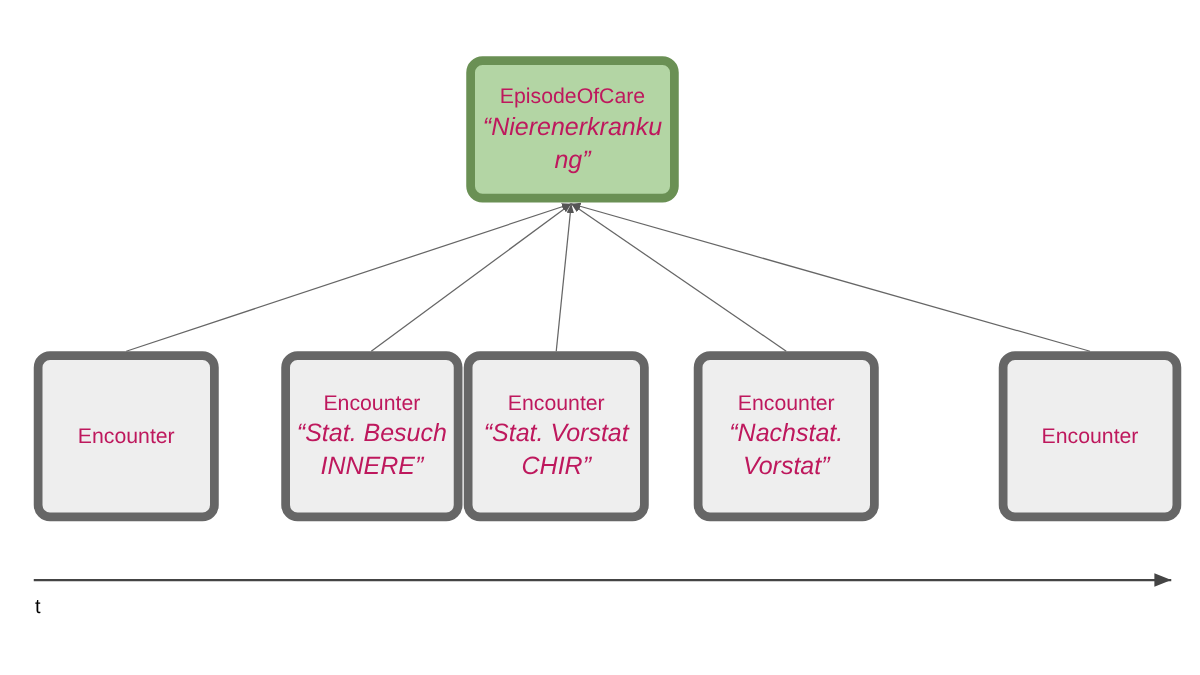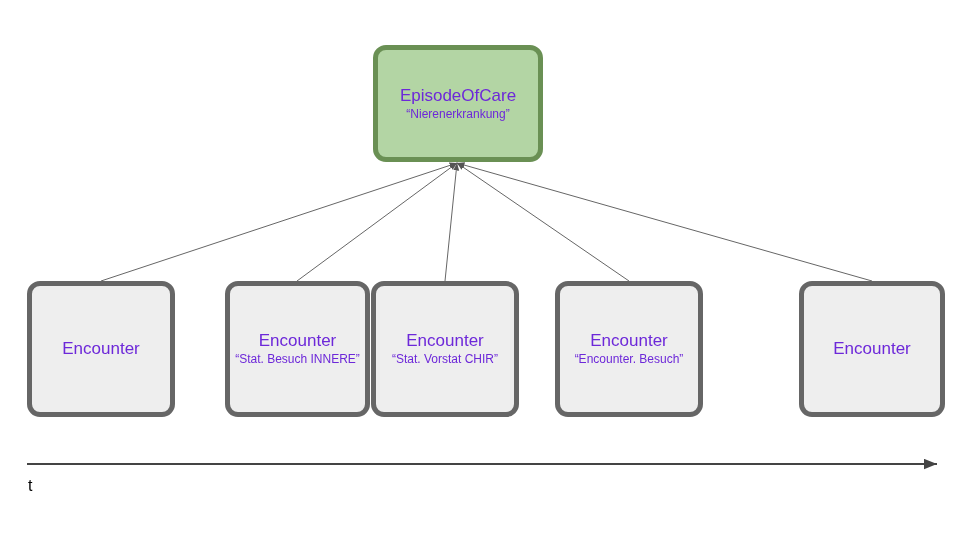"EpisodeOfCare" .node { border: 5px solid #4d7c0f -> 7px solid #4d7c0f; color: #6d28d9 -> #be185d }
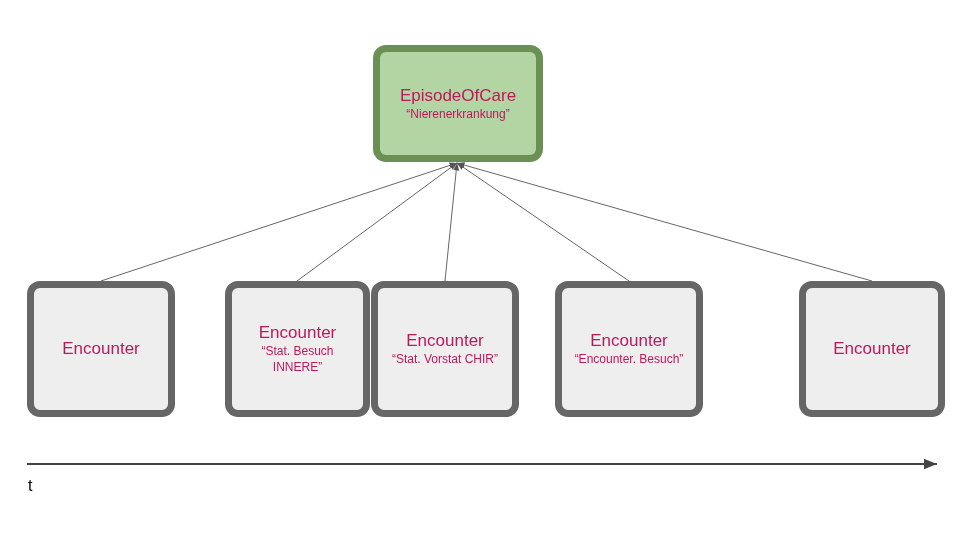"“Nierenerkrankung”" .node .sub { font-size: 12px -> 20px; font-style: none -> italic }
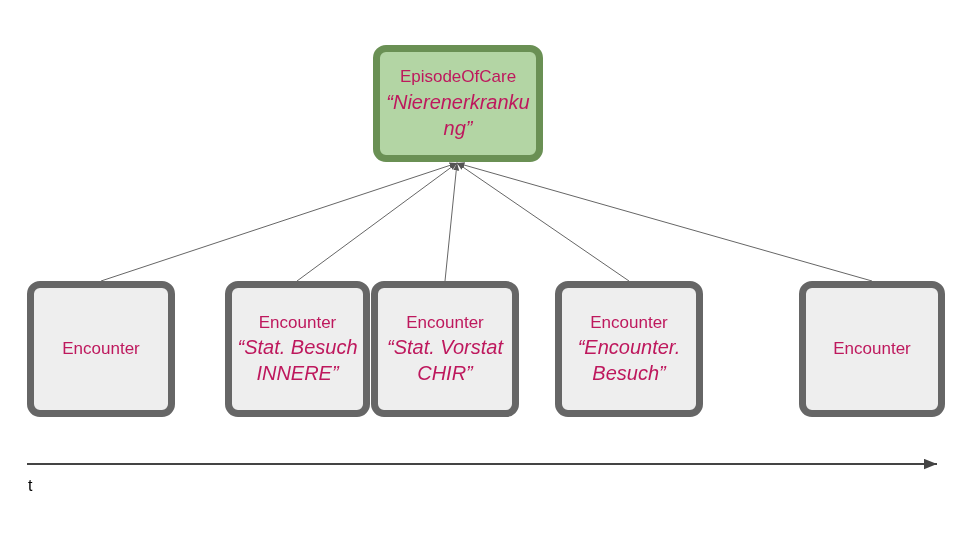"“Encounter. Besuch”" div.sub { text: Encounter. Besuch -> Nachstat. Vorstat }
